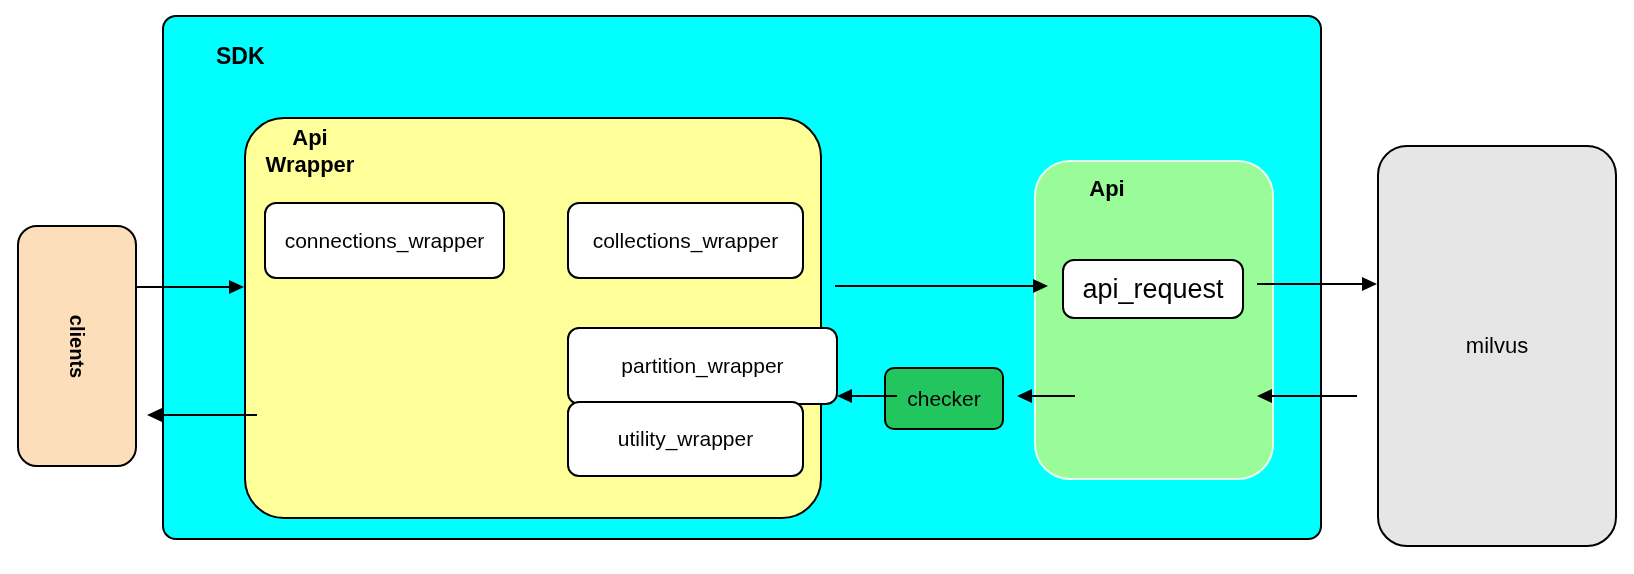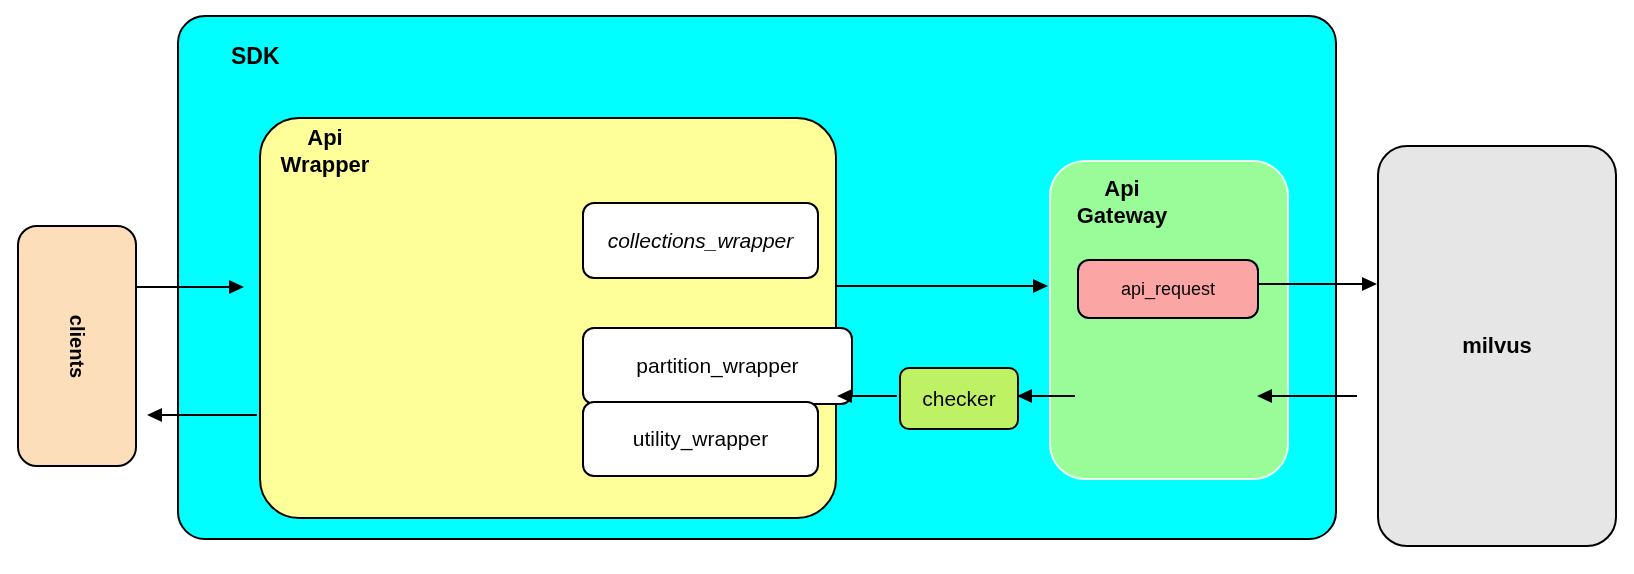"SDK" .sdk { border-radius: 28px -> 14px; left: 177px -> 162px }
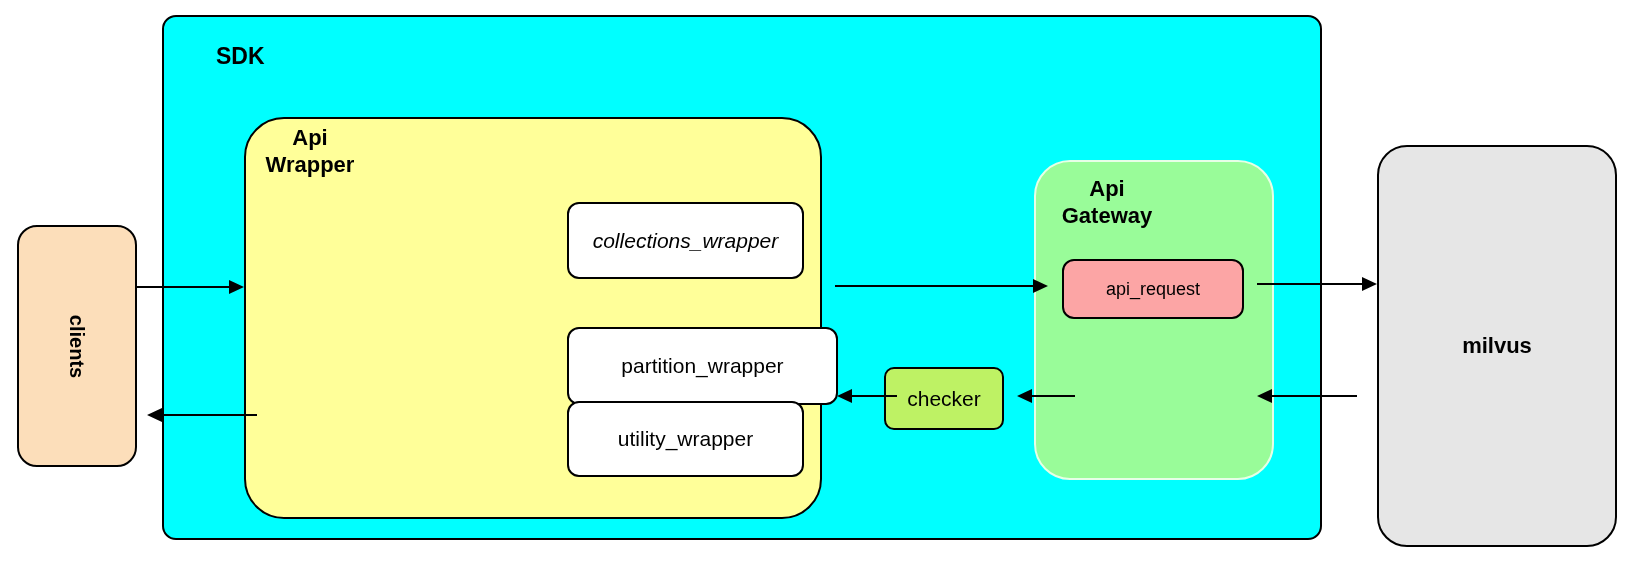"Gateway" div { html: <div>Gateway</div> -> none }
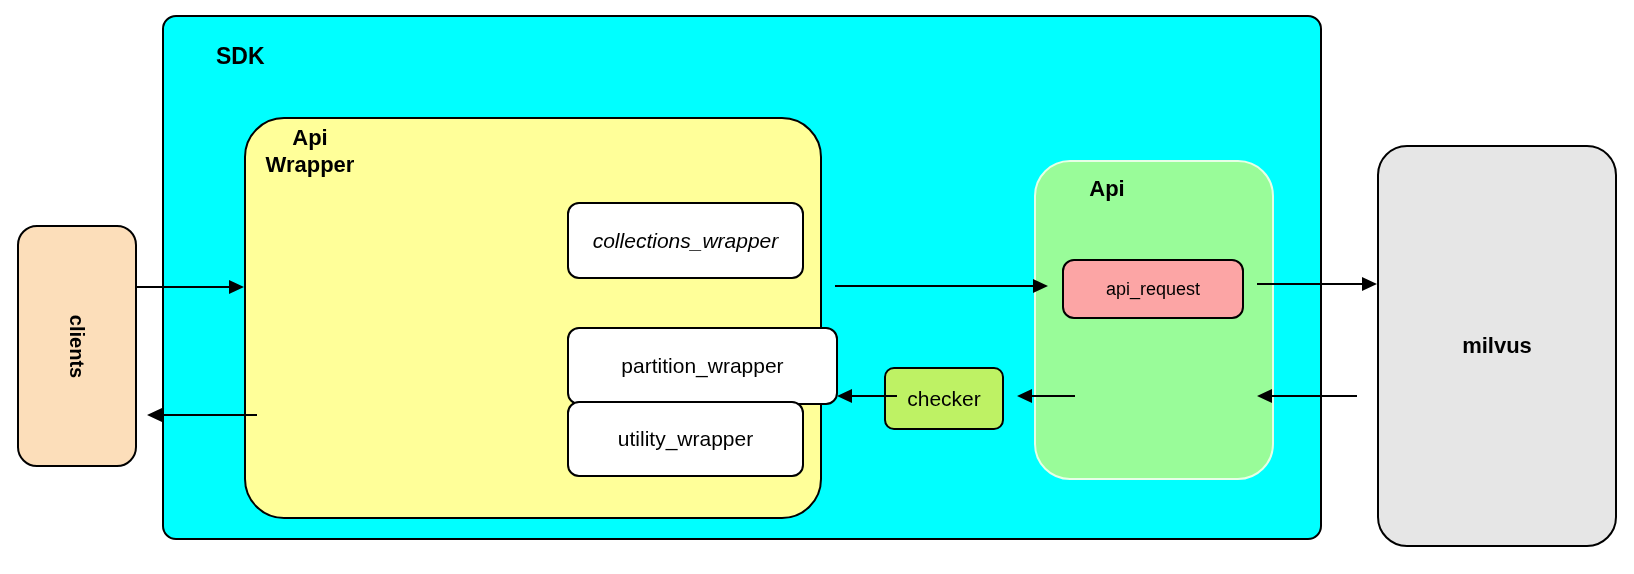"connections_wrapper" div.wbox { html: none -> <div>connections_wrapper</div> }
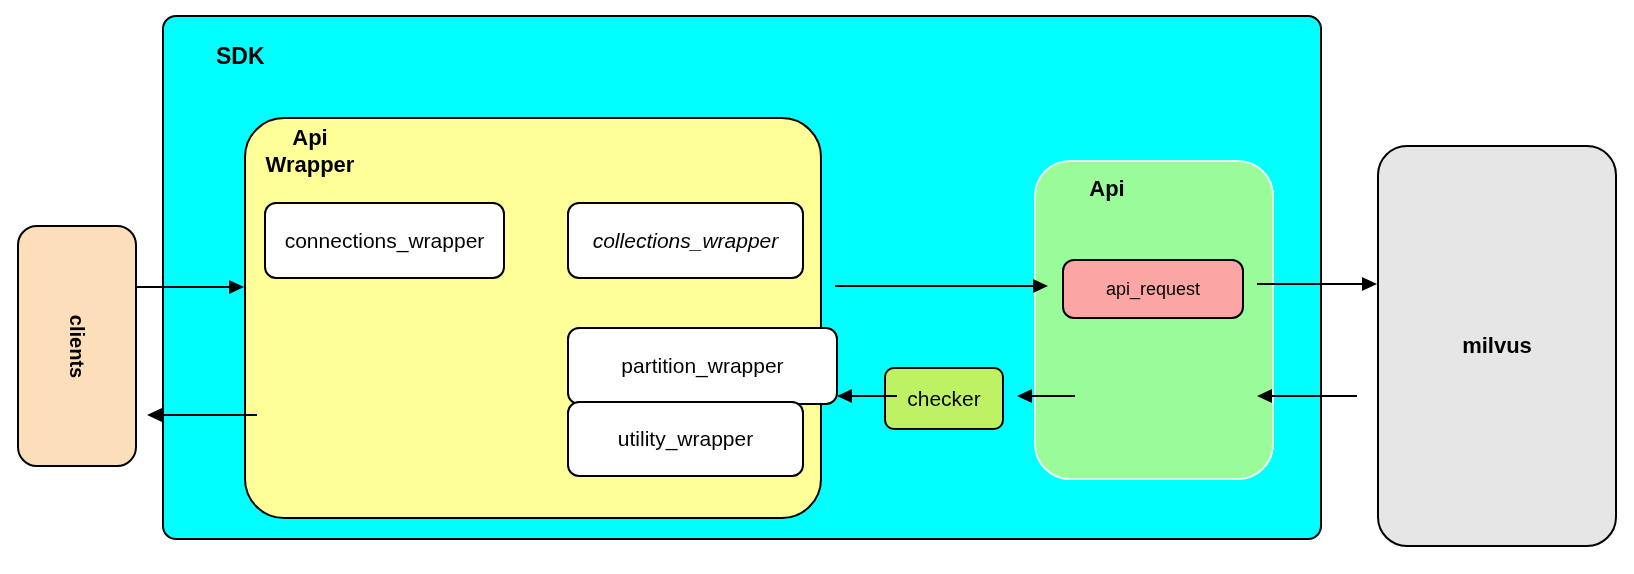"collections_wrapper" .wb-r1c2 { font-style: italic -> none }
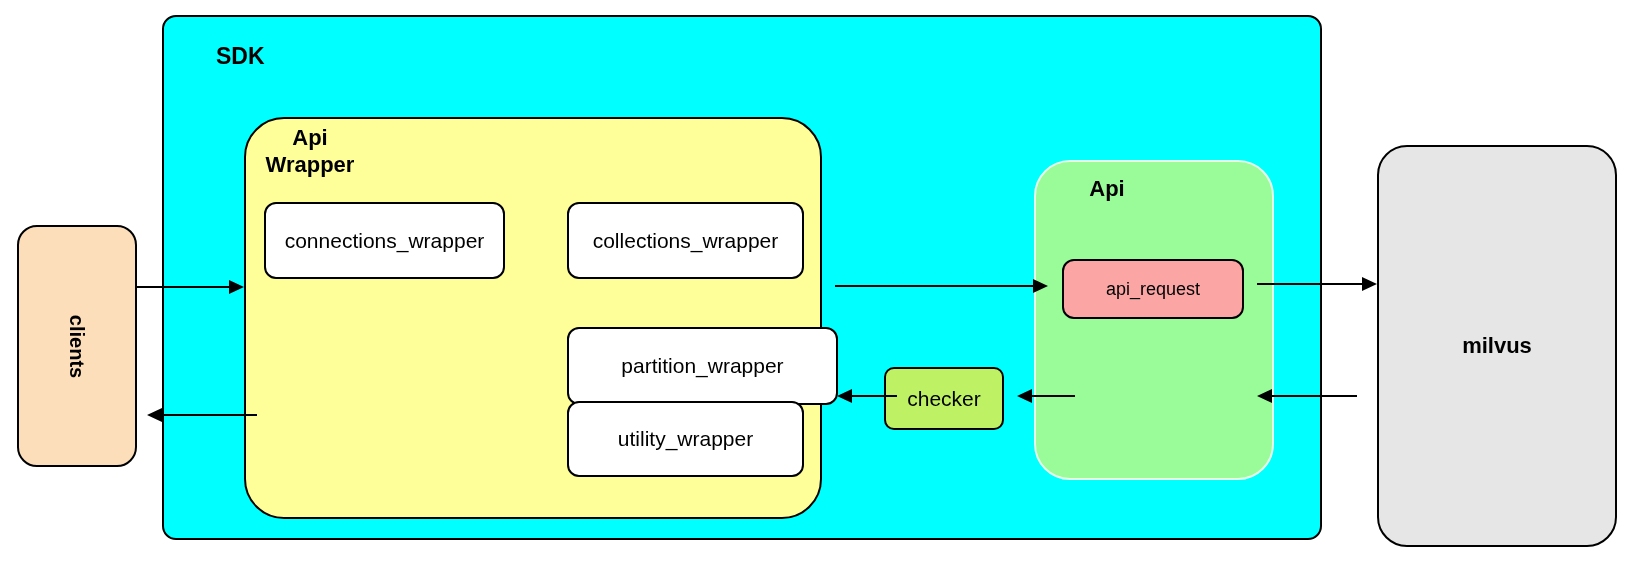"api_request" .gw-box { background: #fca5a5 -> #ffffff; font-size: 18px -> 27px }
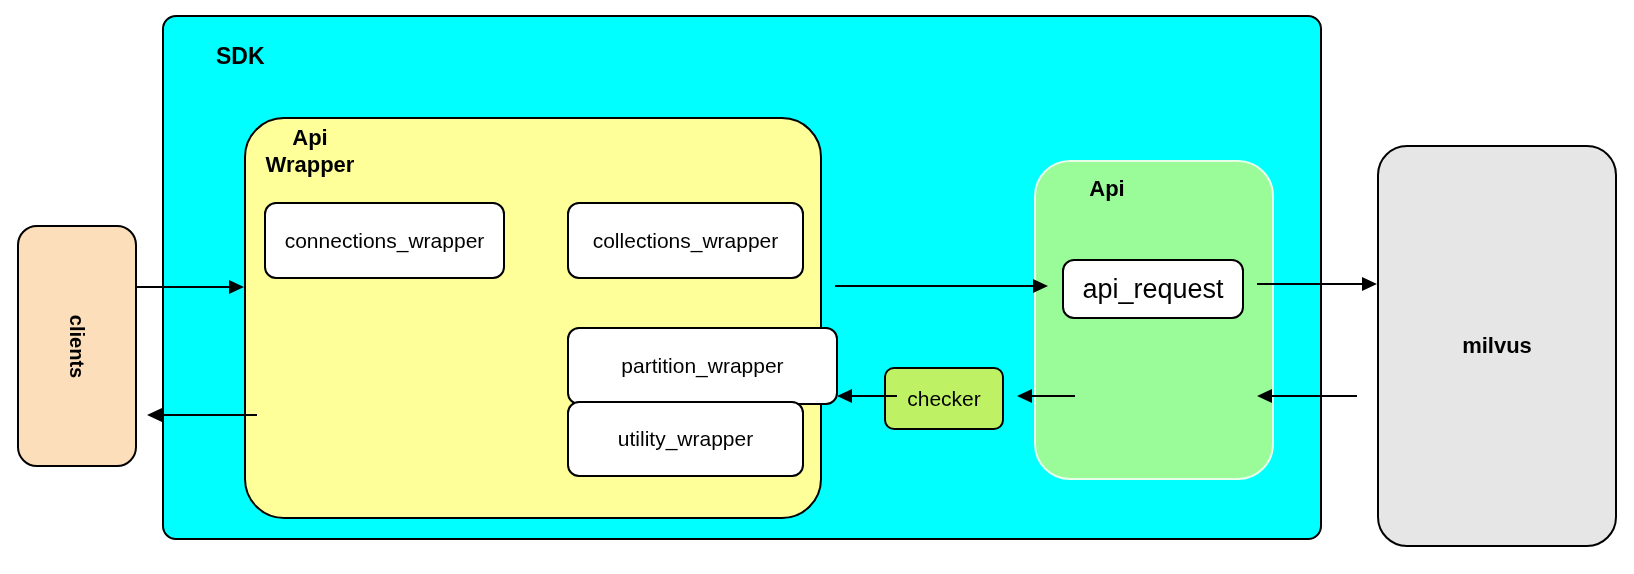"milvus" .milvus { font-weight: bold -> normal }
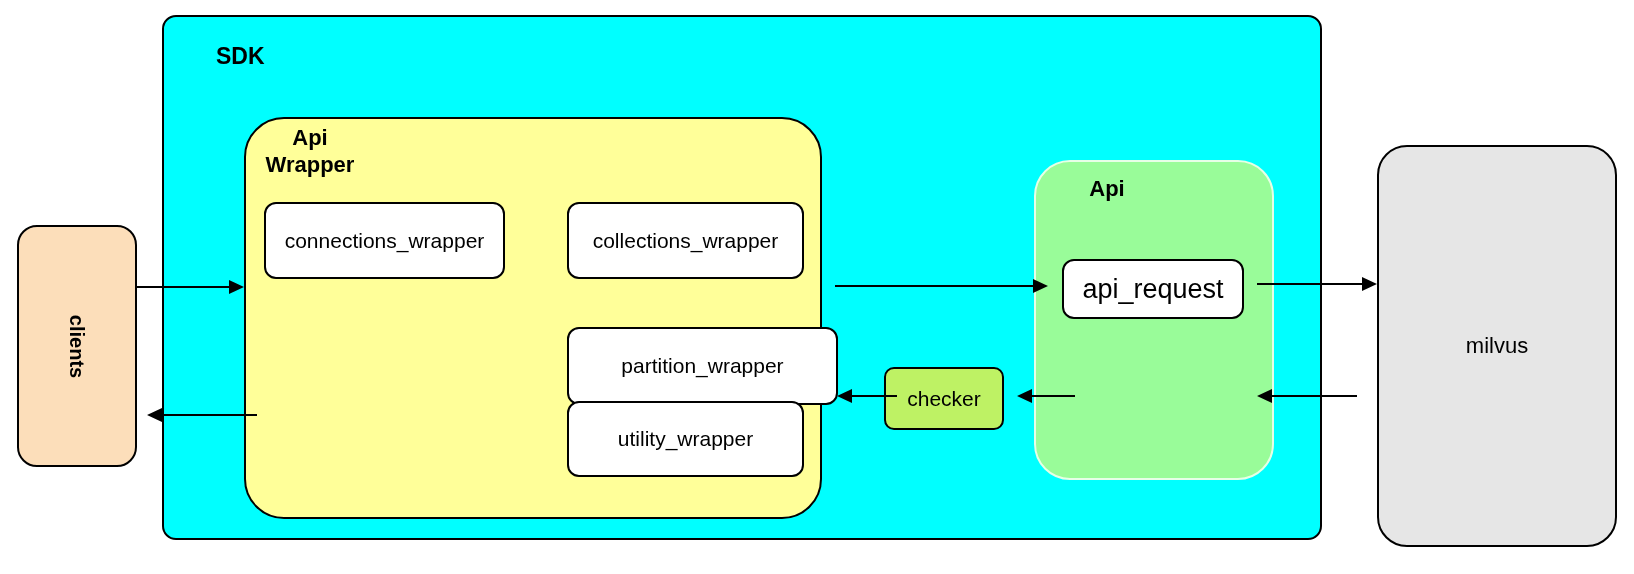"checker" .checker { background: #bef264 -> #22c55e }
